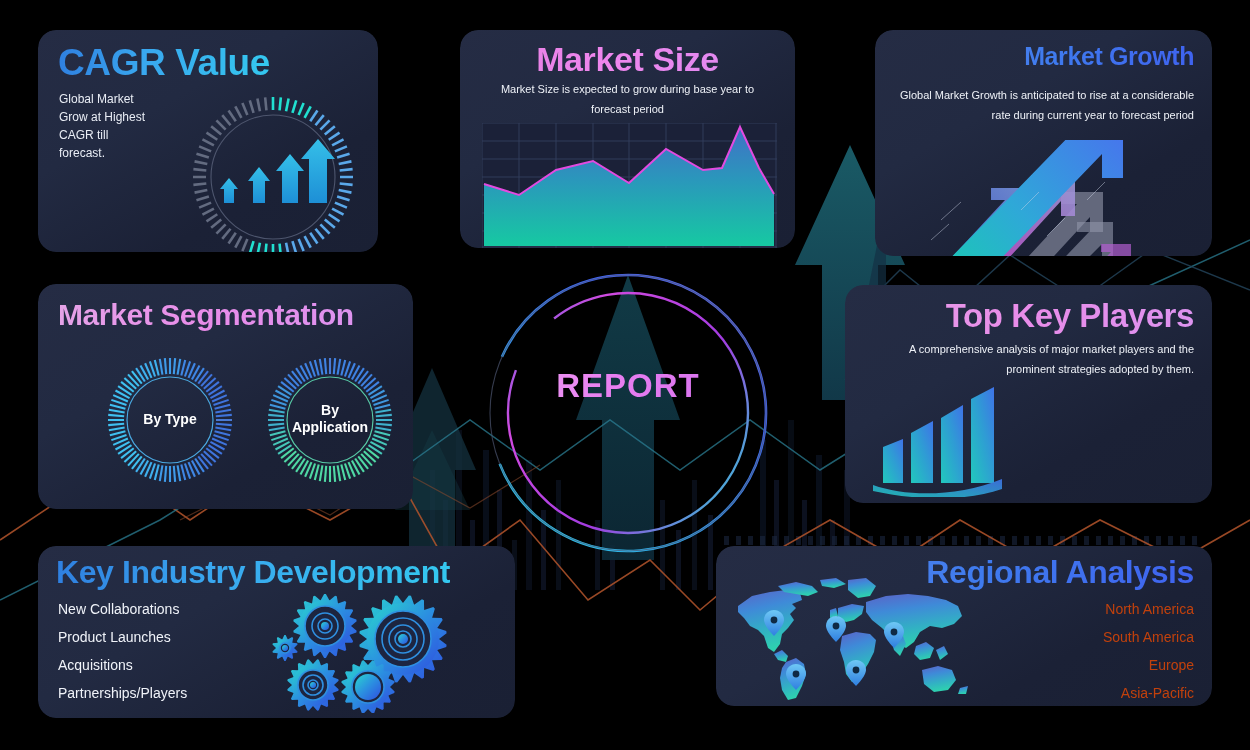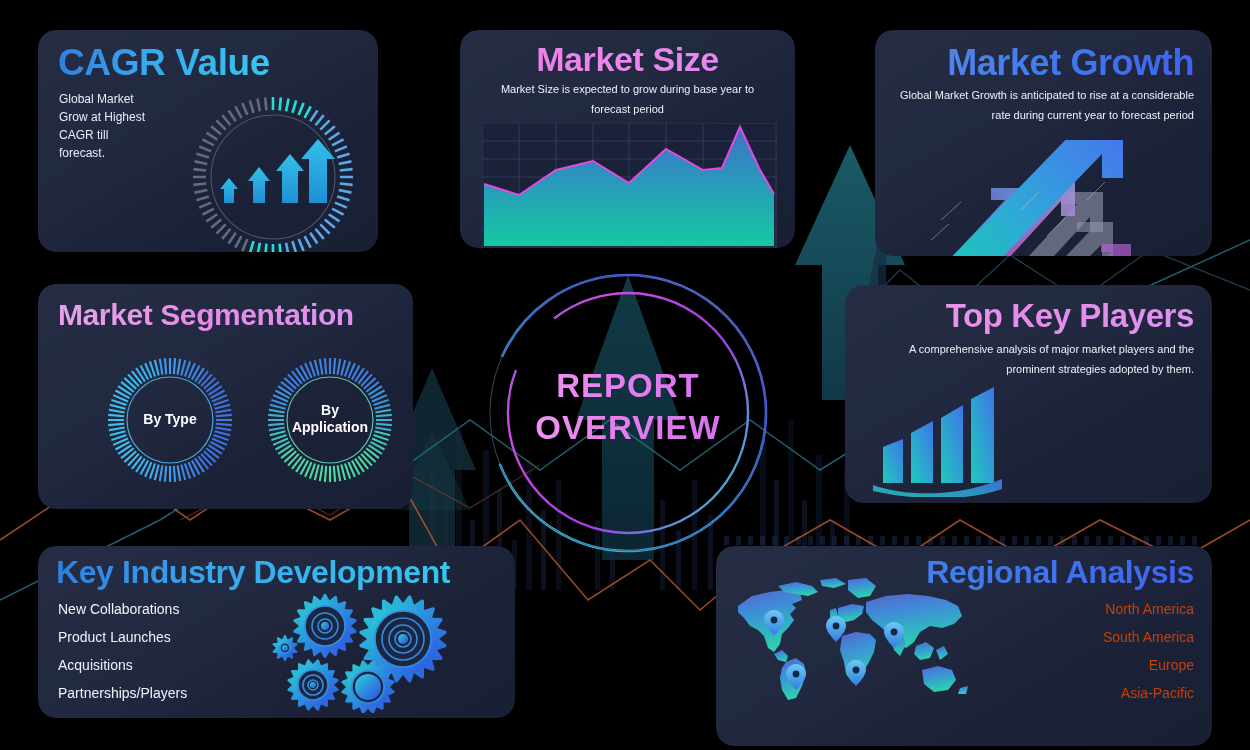"Market Growth" div.title { font-size: 36px -> 25px }
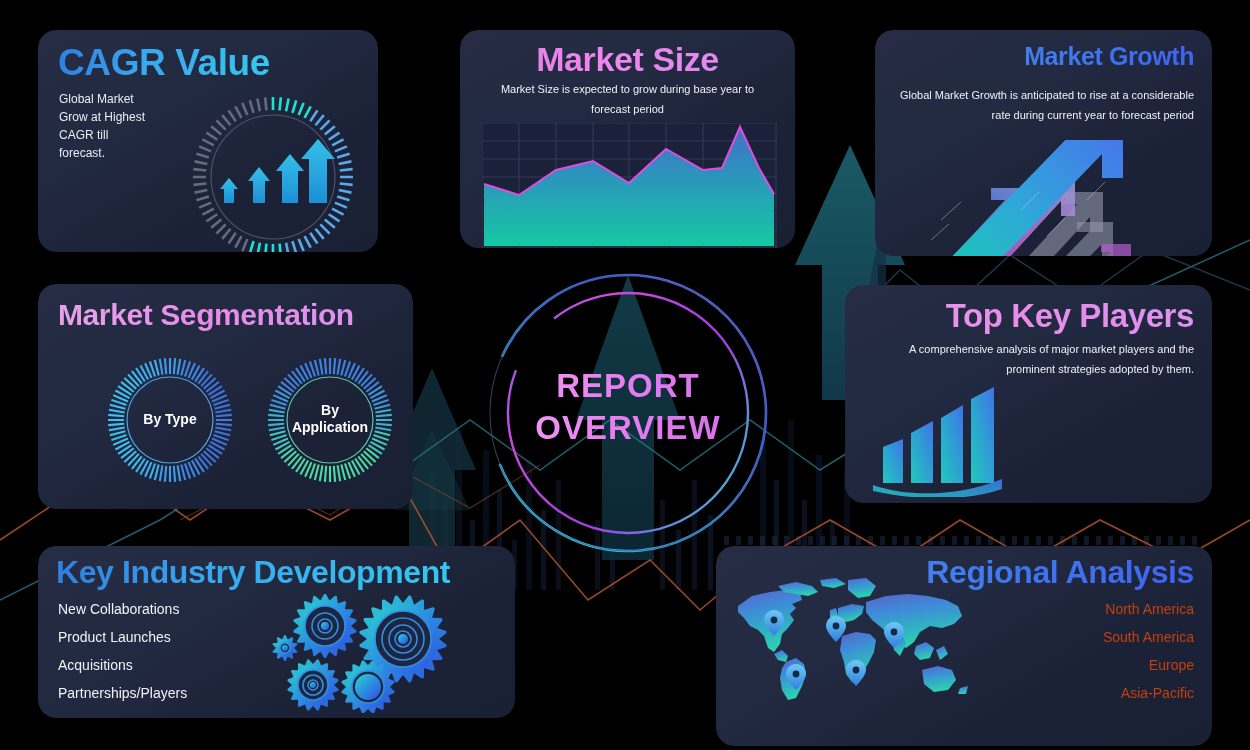"OVERVIEW" div.ov-txt { html: <div>OVERVIEW</div> -> none }
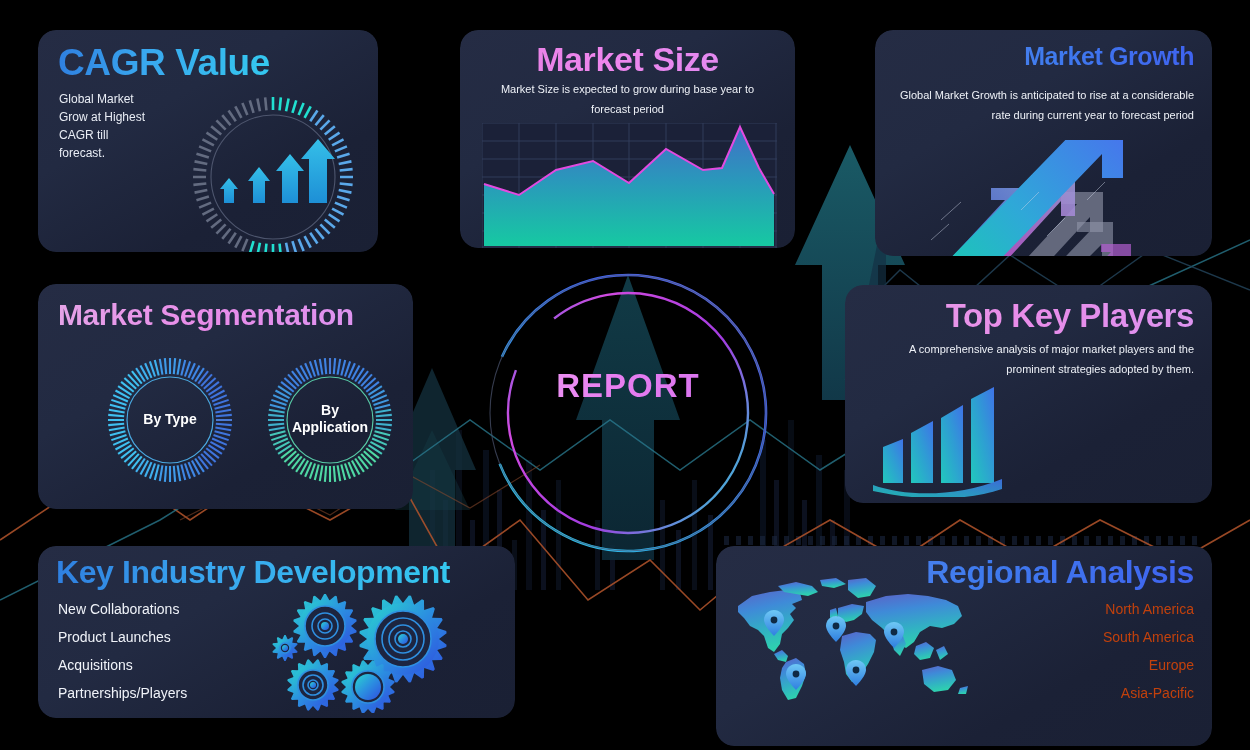"Regional Analysis" div.card { height: 200px -> 160px }
